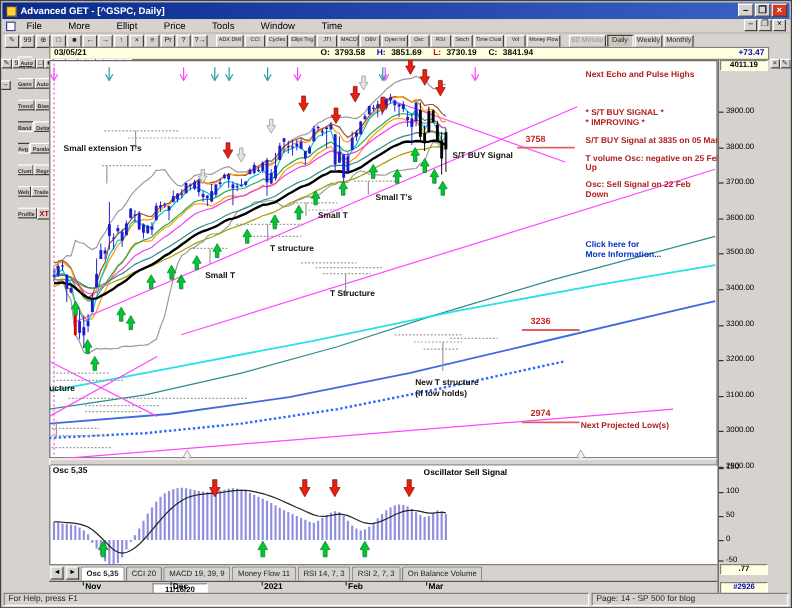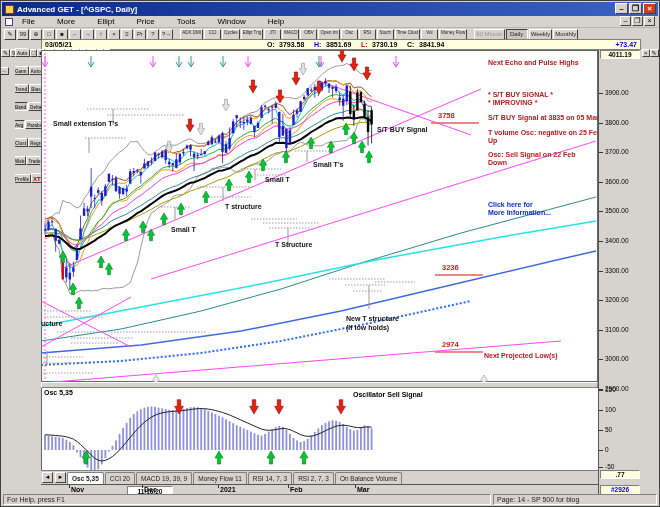"Help" span.menu-item { text: Help -> Time }
